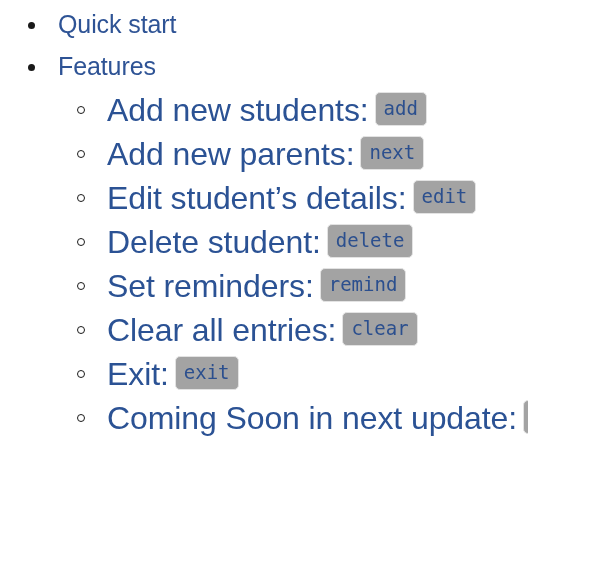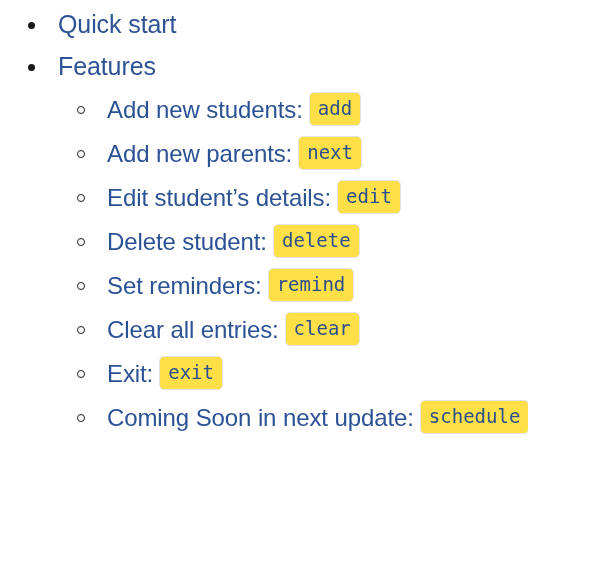"Add new students:" .l2-label { font-size: 24px -> 32px }
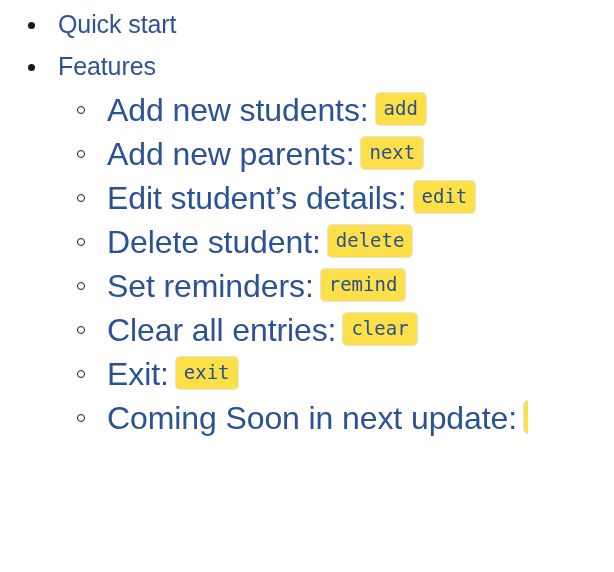"add" .code-chip { background: #fde047 -> #a3a3a3 }
